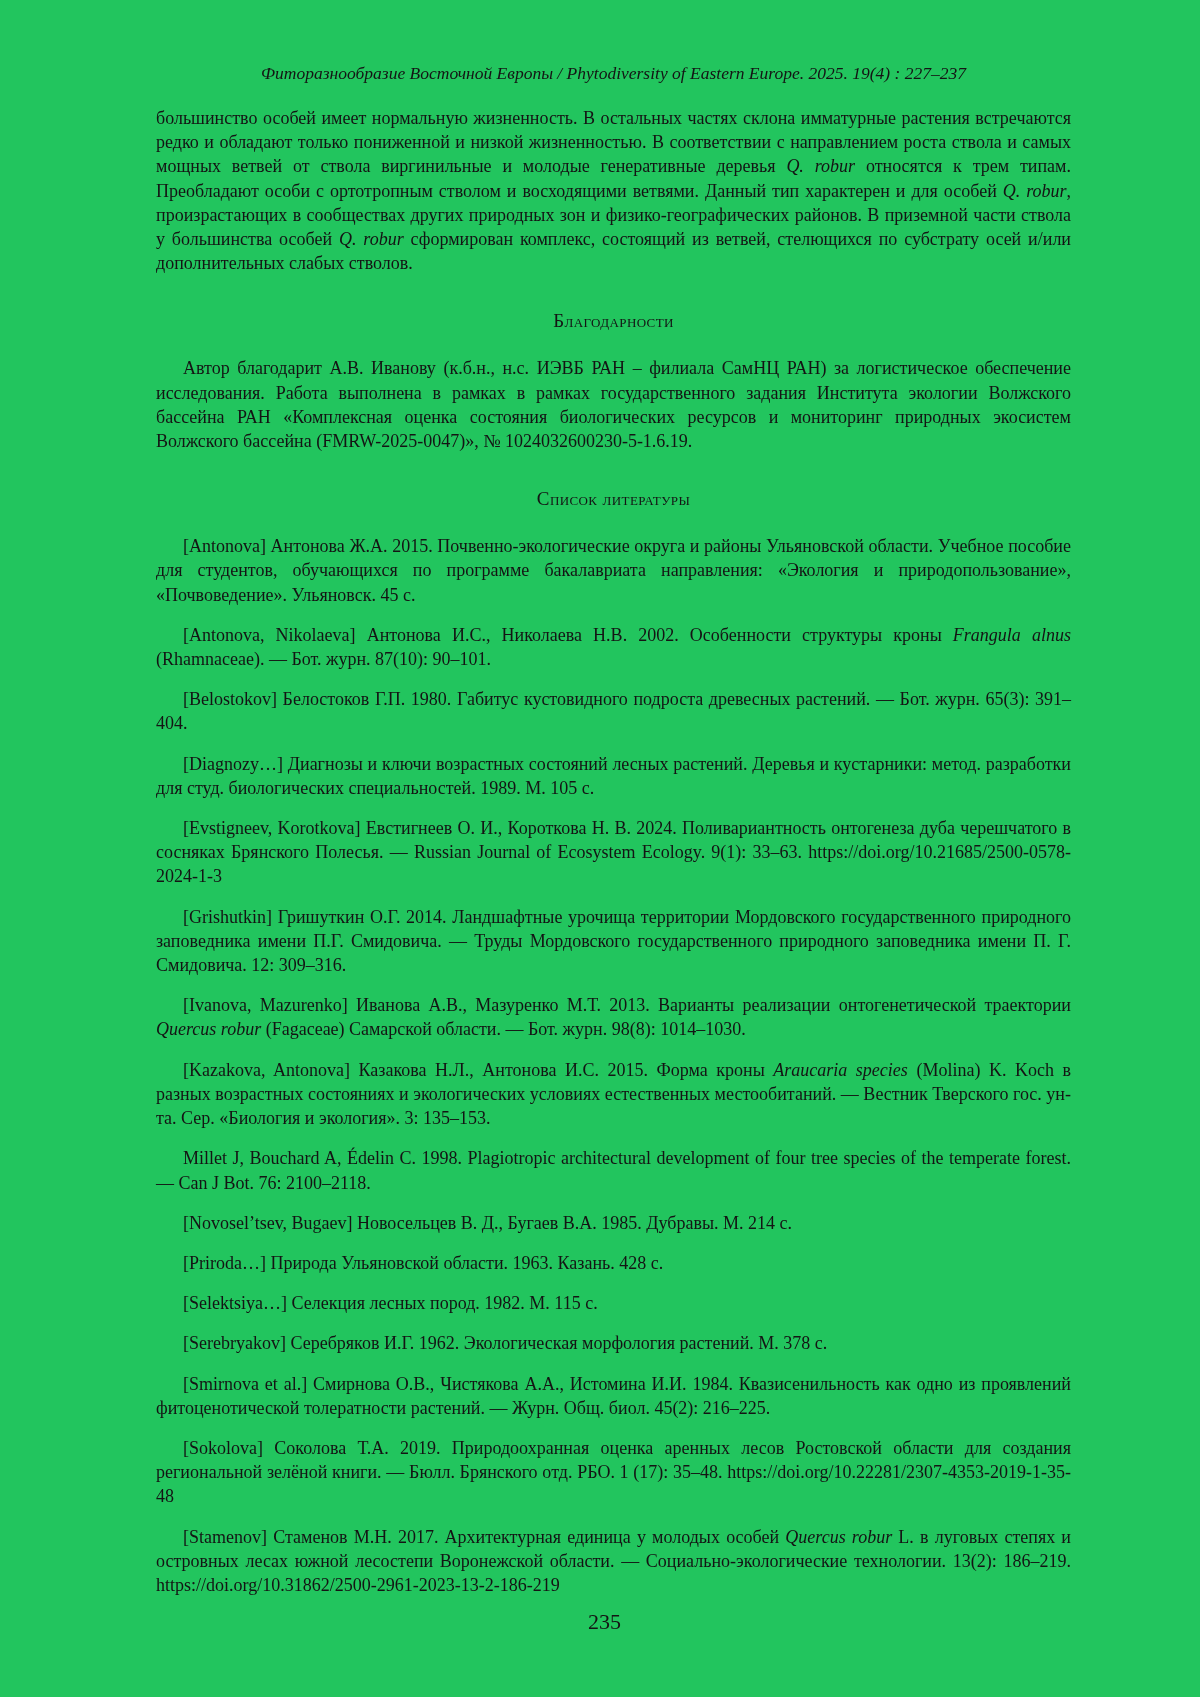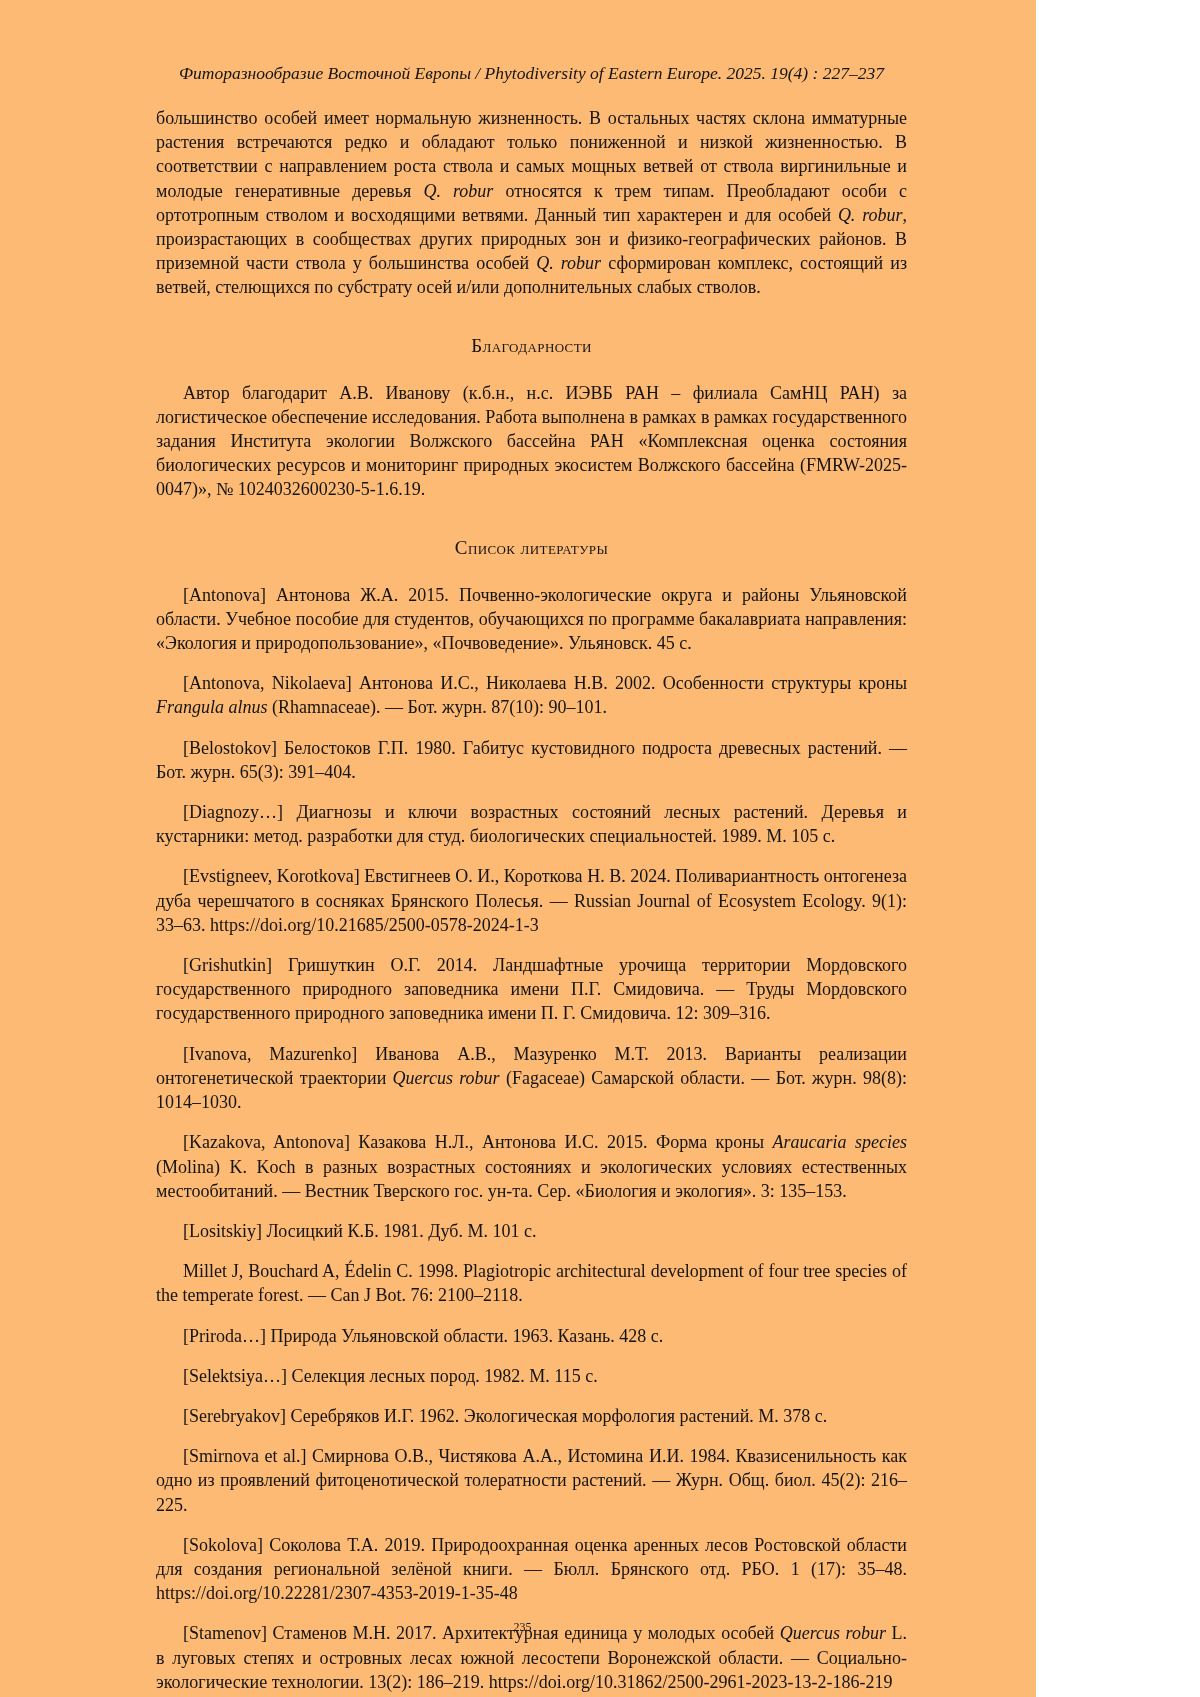"Фиторазнообразие Восточной Европы /" .page { background: #fdba74 -> #22c55e; width: 1036px -> 1200px }
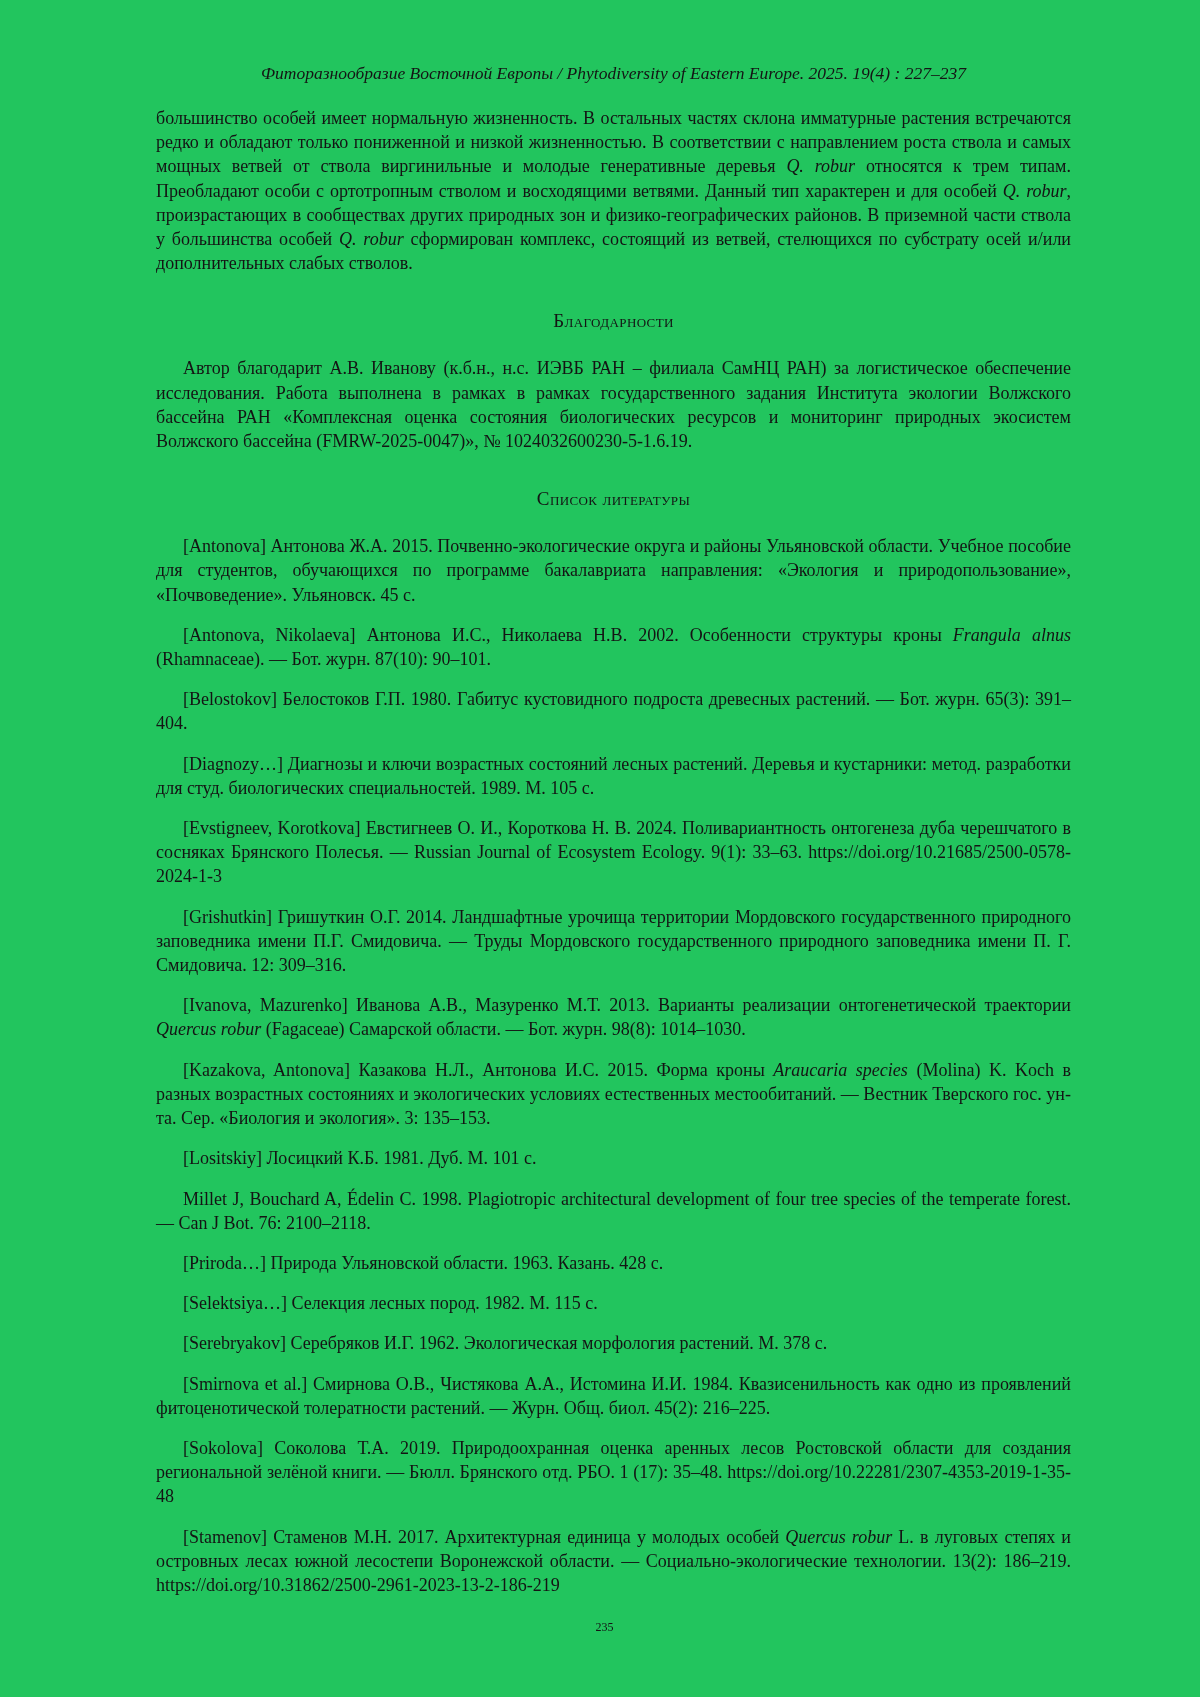"[Lositskiy] Лосицкий К.Б. 1981. Дуб." p.ref-par { html: <p><span>[Lositskiy] Лосицкий К.Б. 1981. Дуб. М. 101 с.</span></p> -> none }
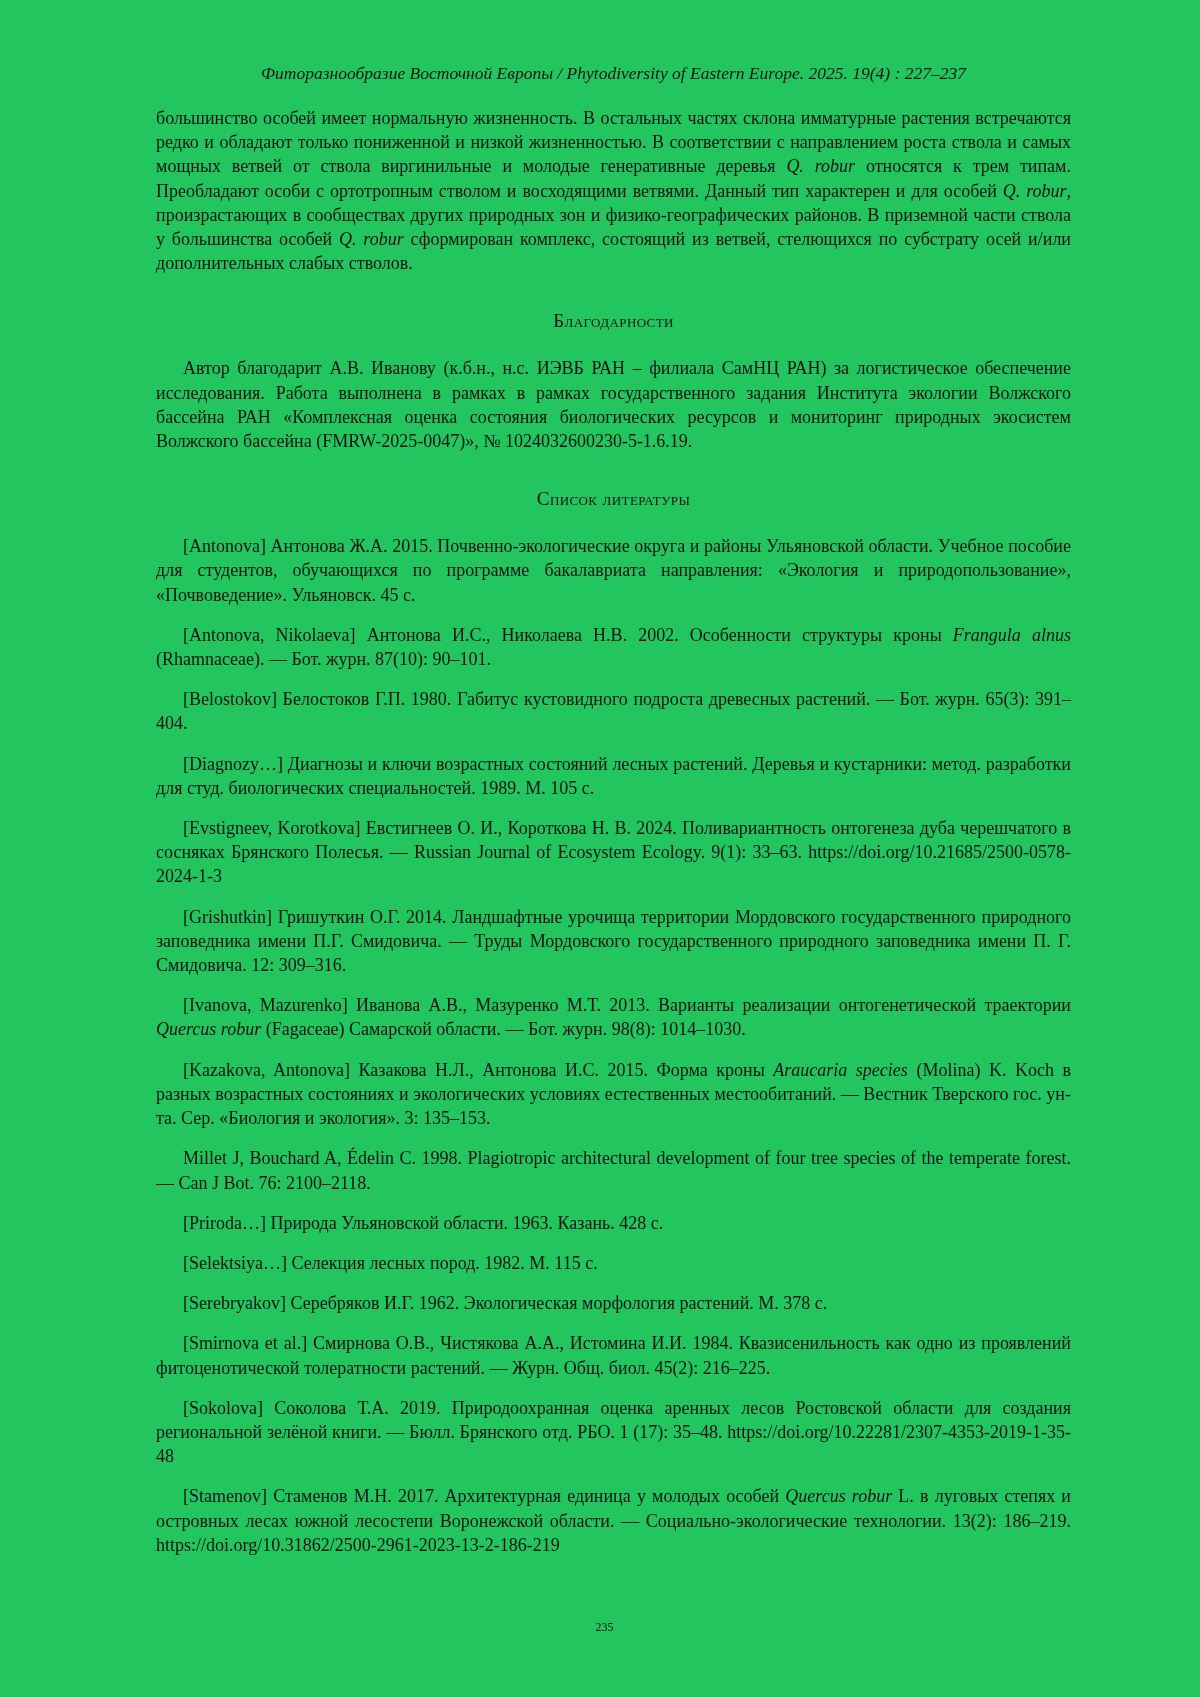"[Novosel’tsev, Bugaev] Новосельцев В." p.ref-par { html: none -> <p><span>[Novosel’tsev, Bugaev] Новосельцев В. Д., Бугаев В.А. 1985. Дубравы. М. 214 с.</span></p> }
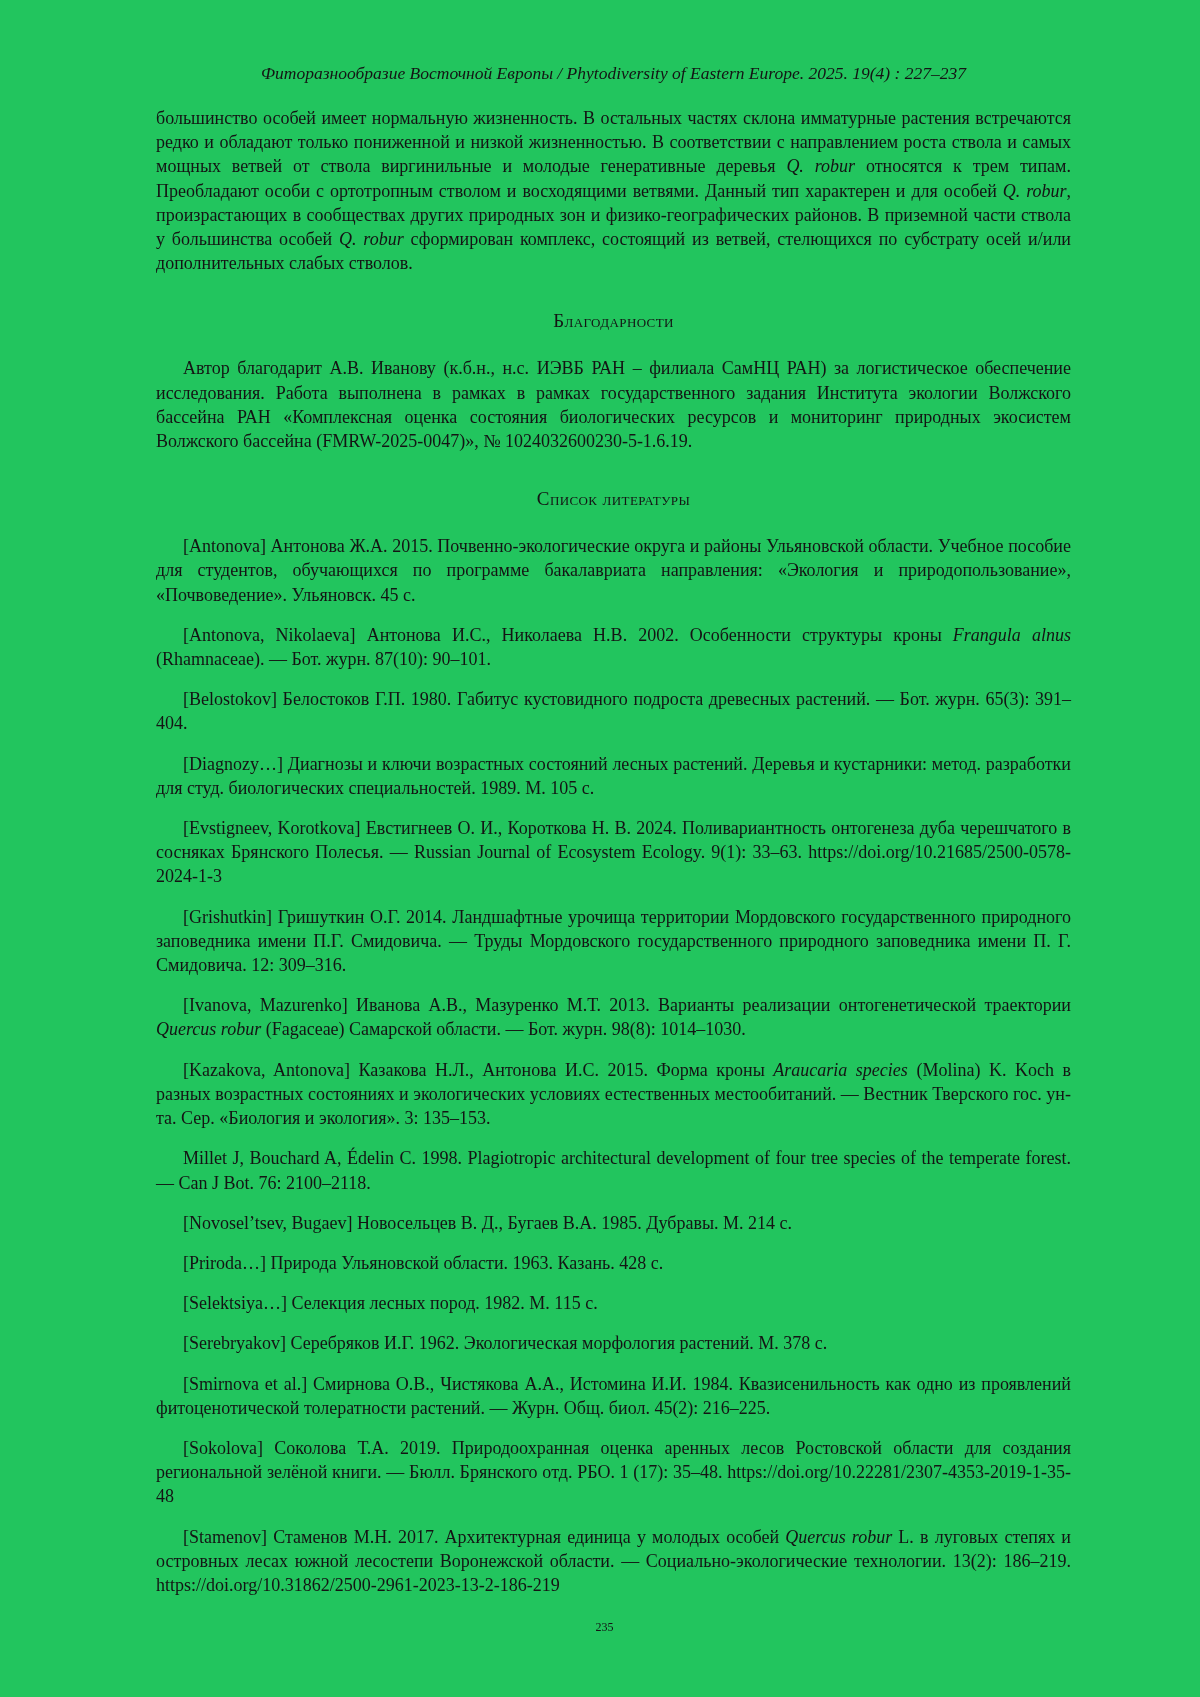"235" .page-number { font-size: 12px -> 22px }
